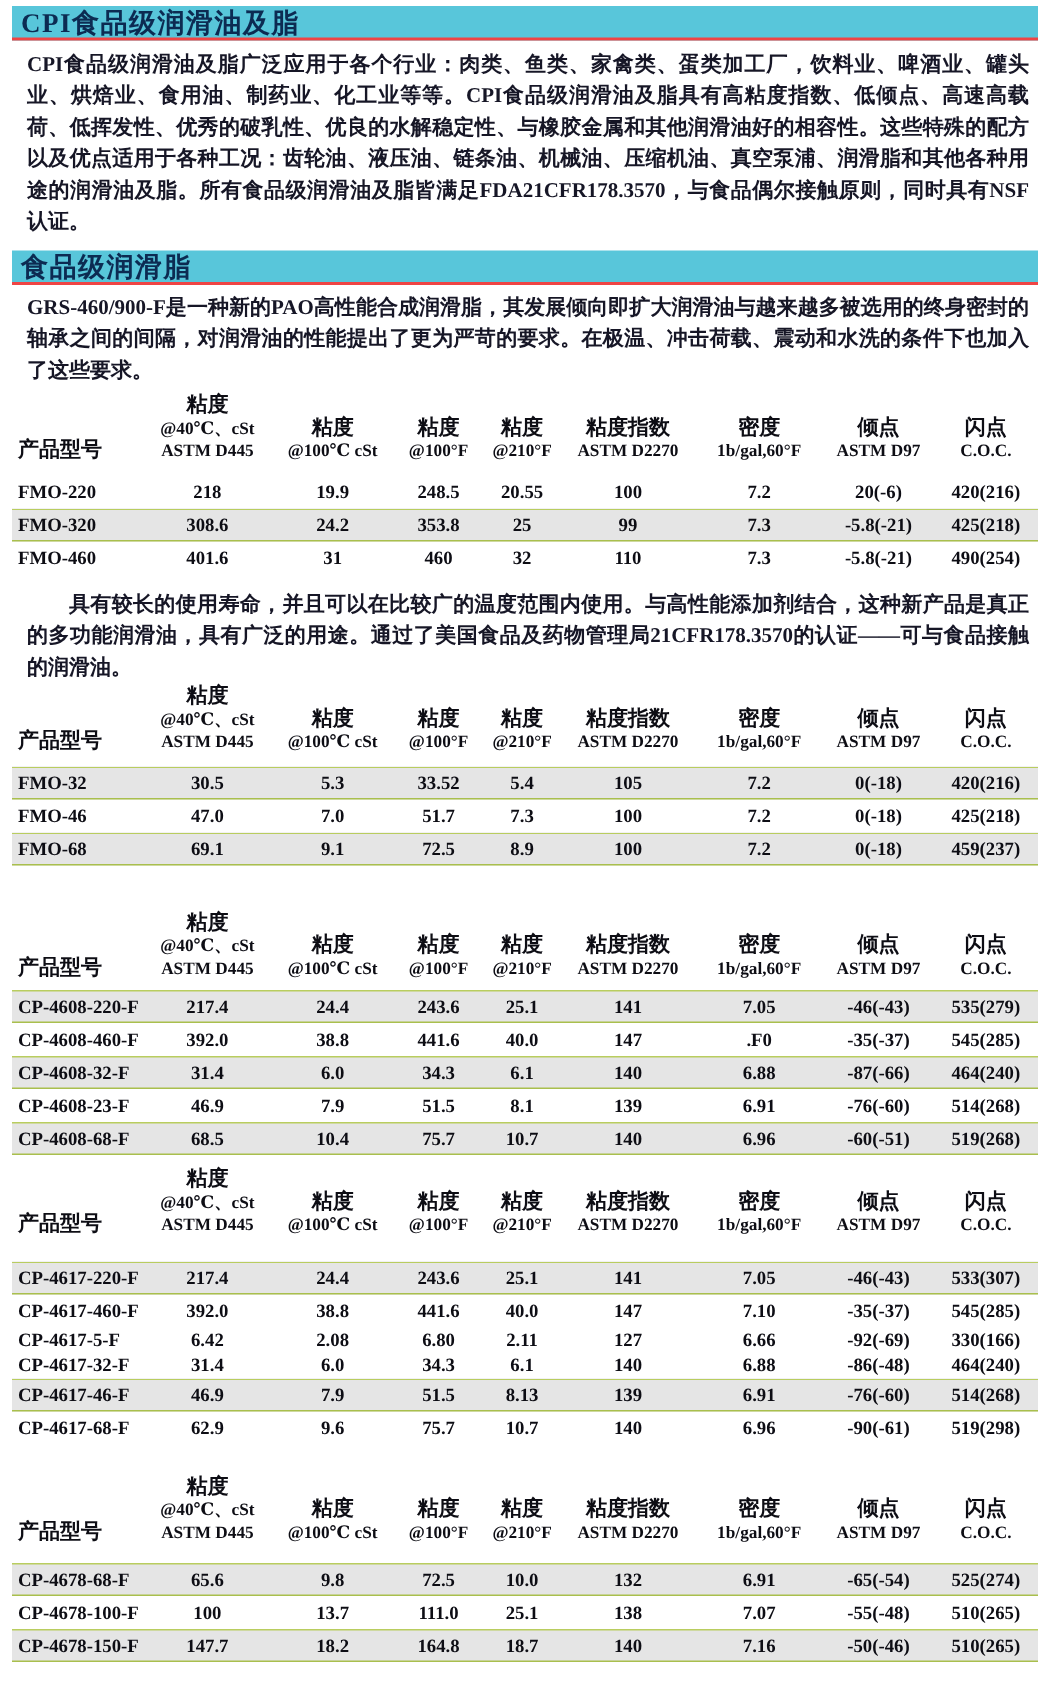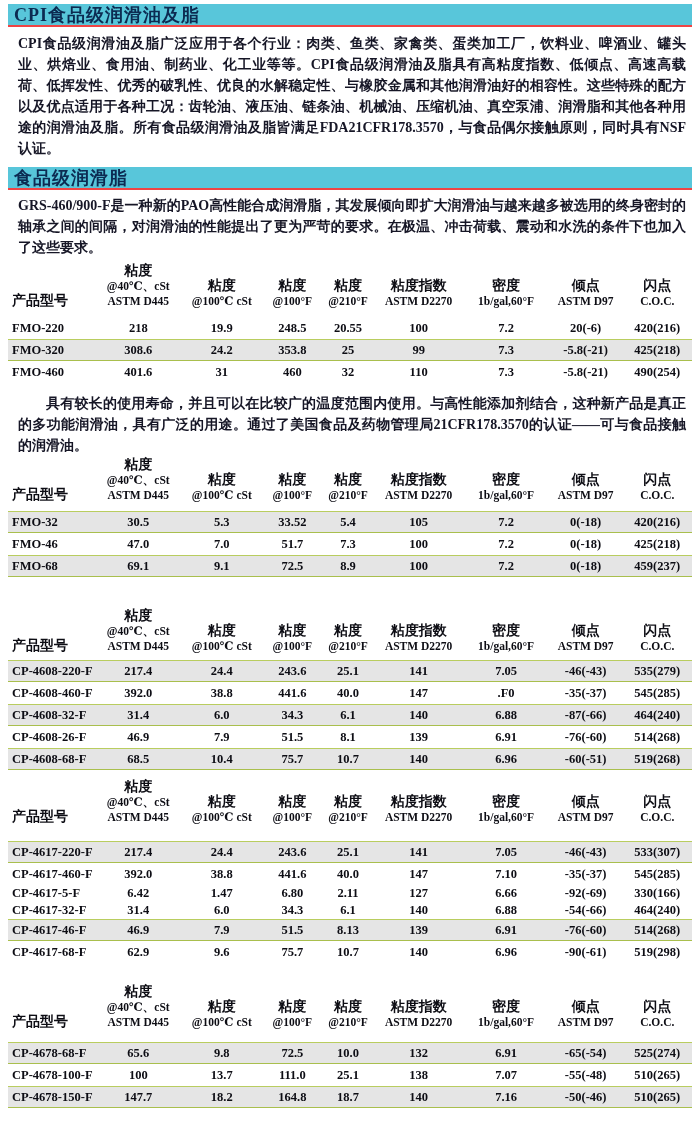"CP-4608-26-F" div.tcell { text: CP-4608-26-F -> CP-4608-23-F }
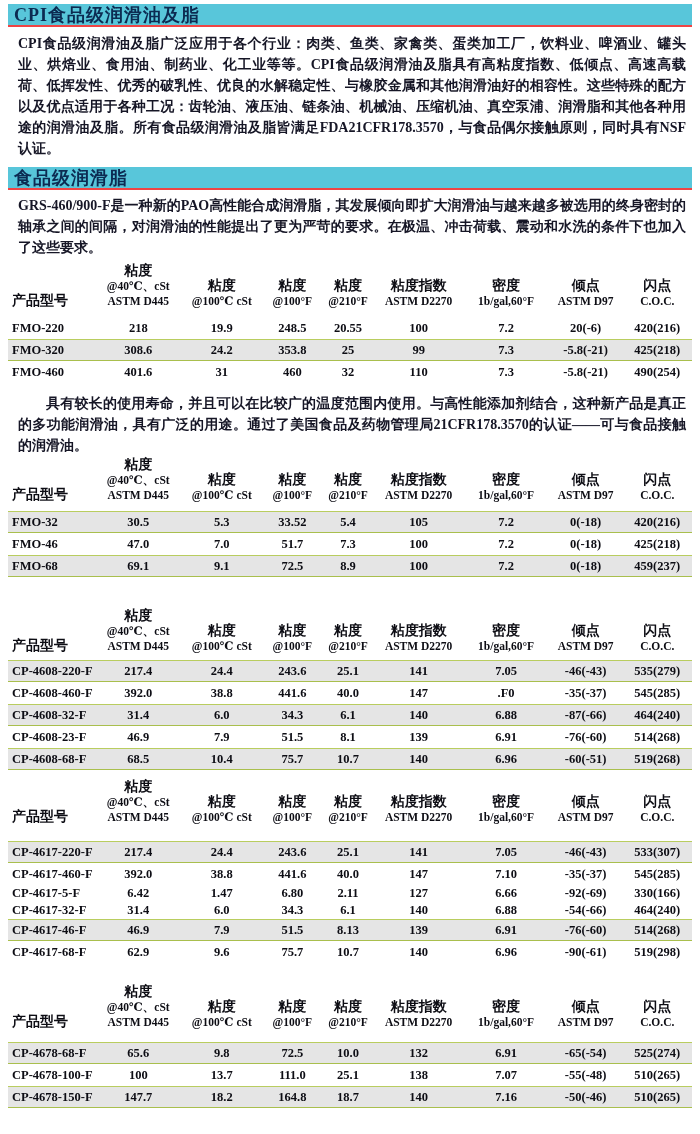"1.47" div.tcell { text: 1.47 -> 2.08 }
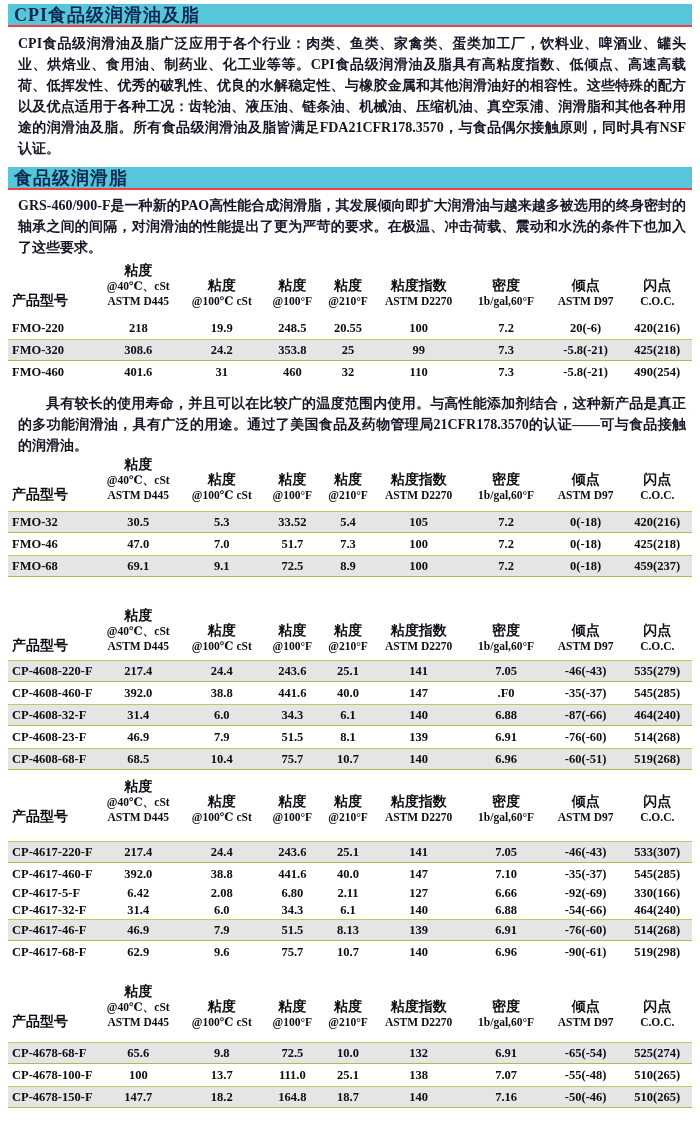"-54(-66)" div.tcell { text: -54(-66 -> -86(-48 }
